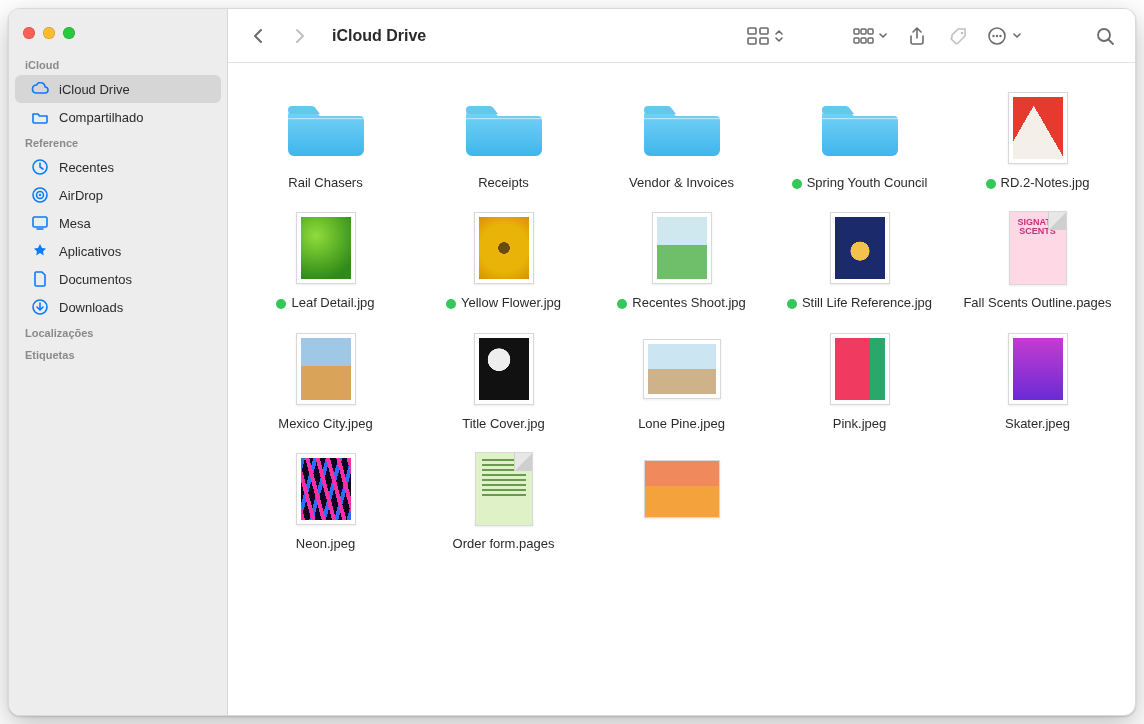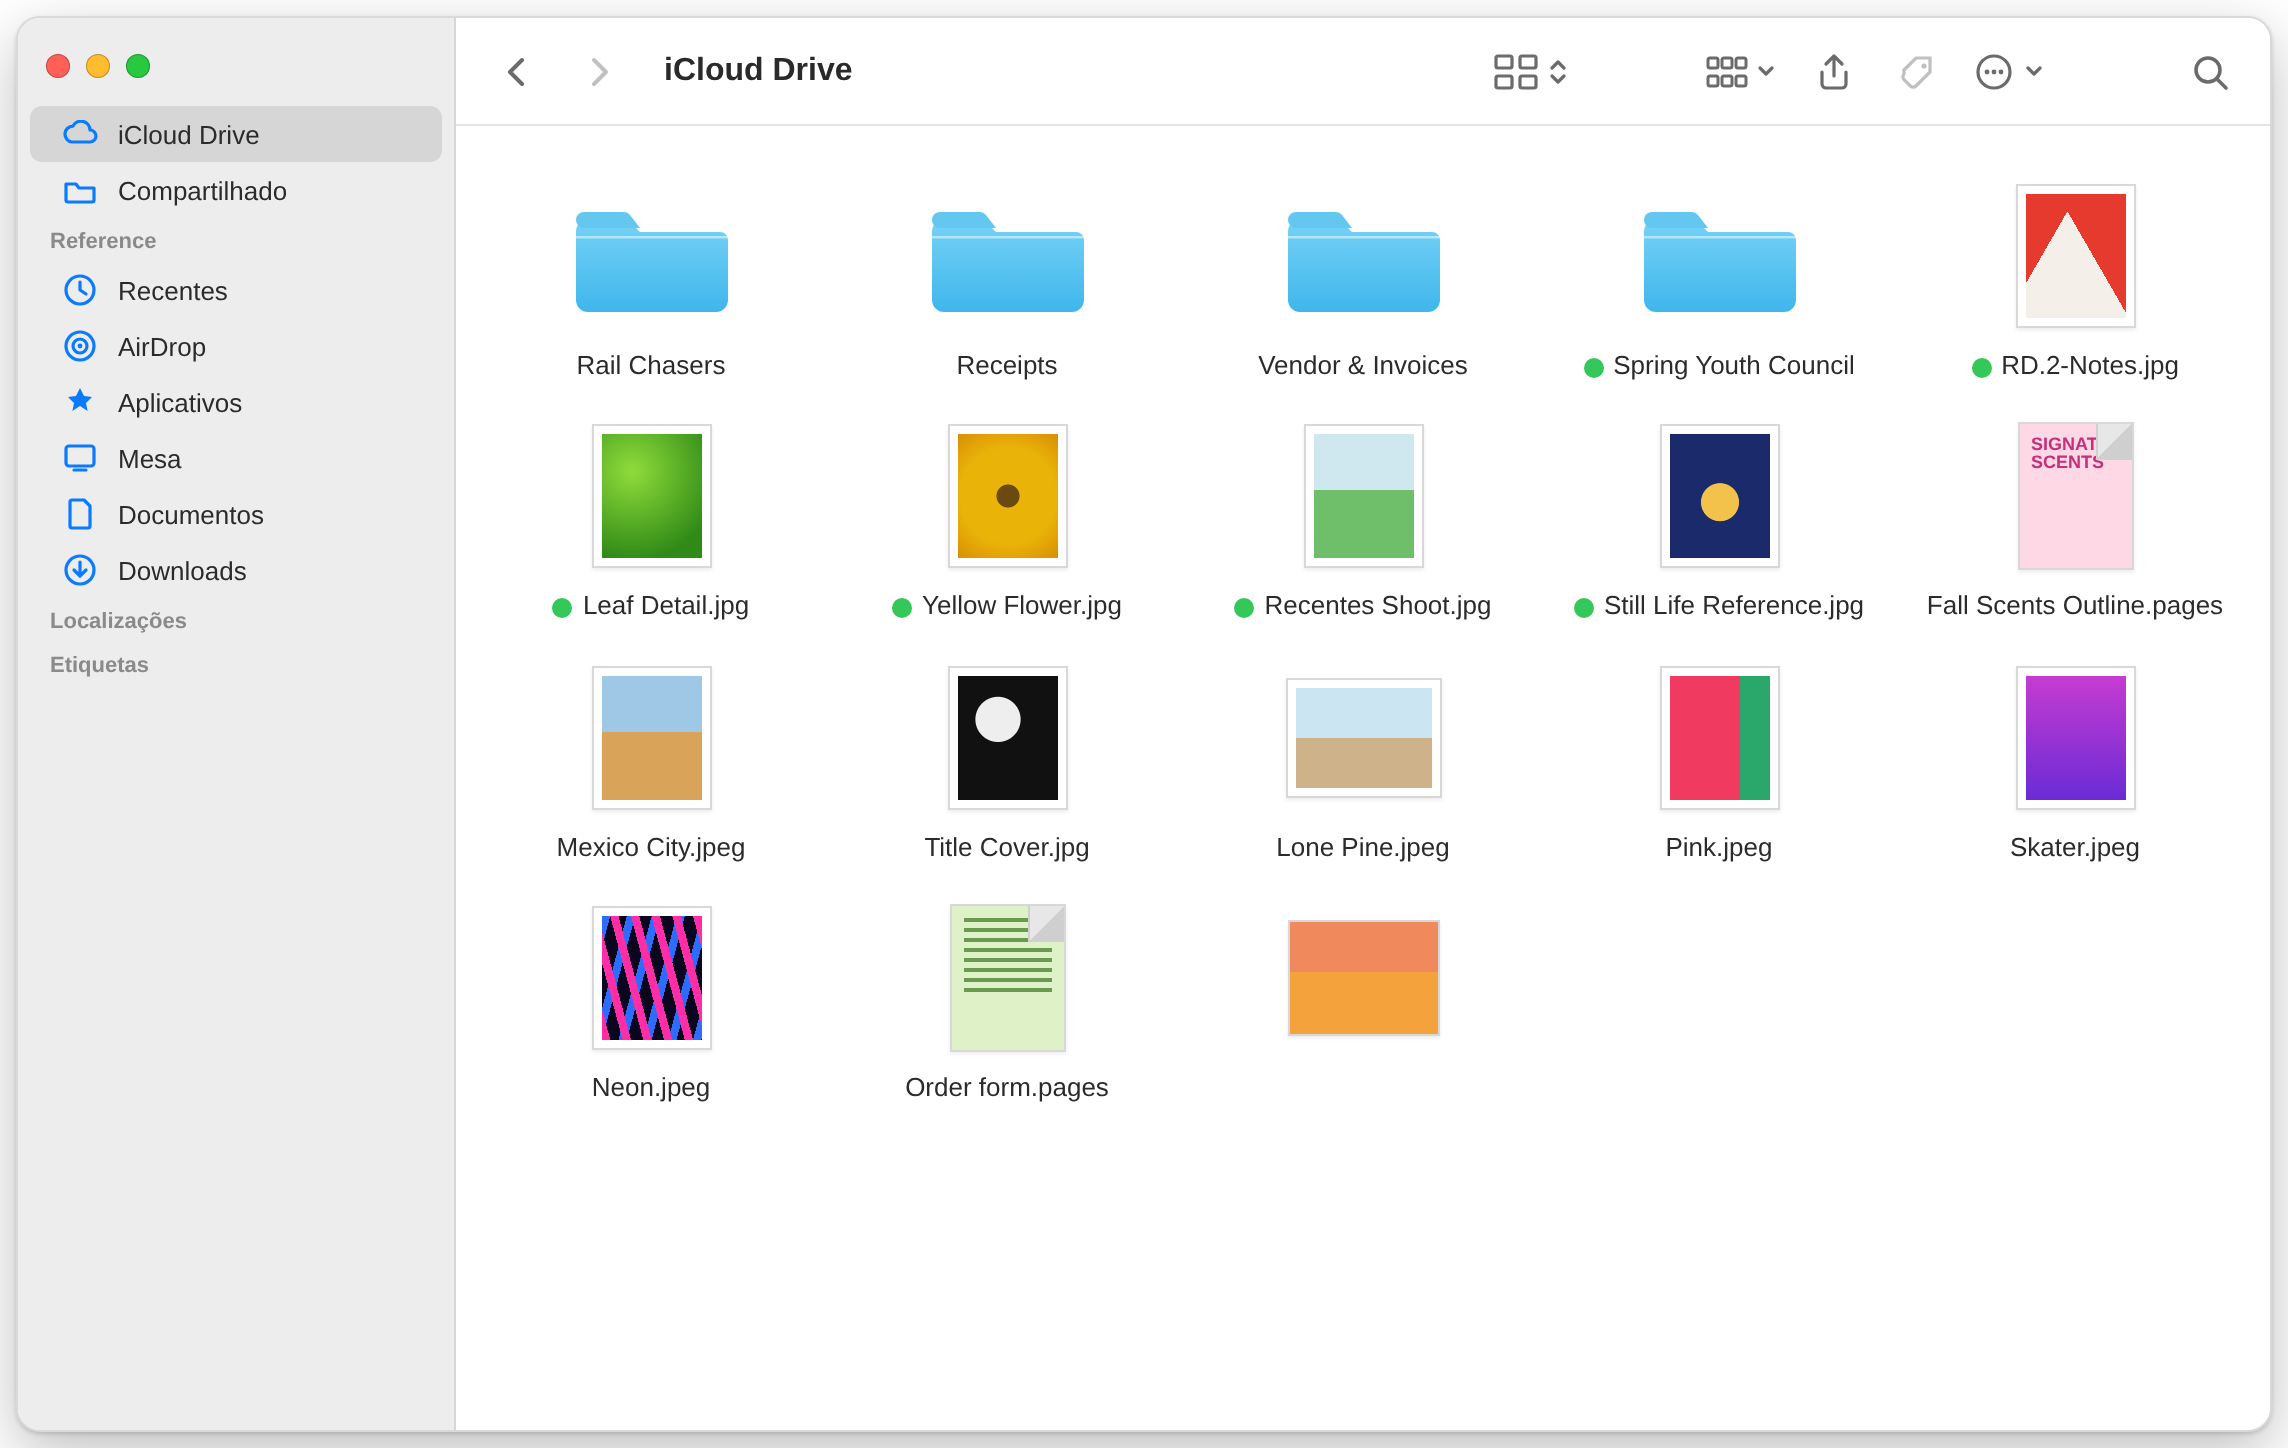"iCloud" div.section-header { html: none -> <div>iCloud</div> }
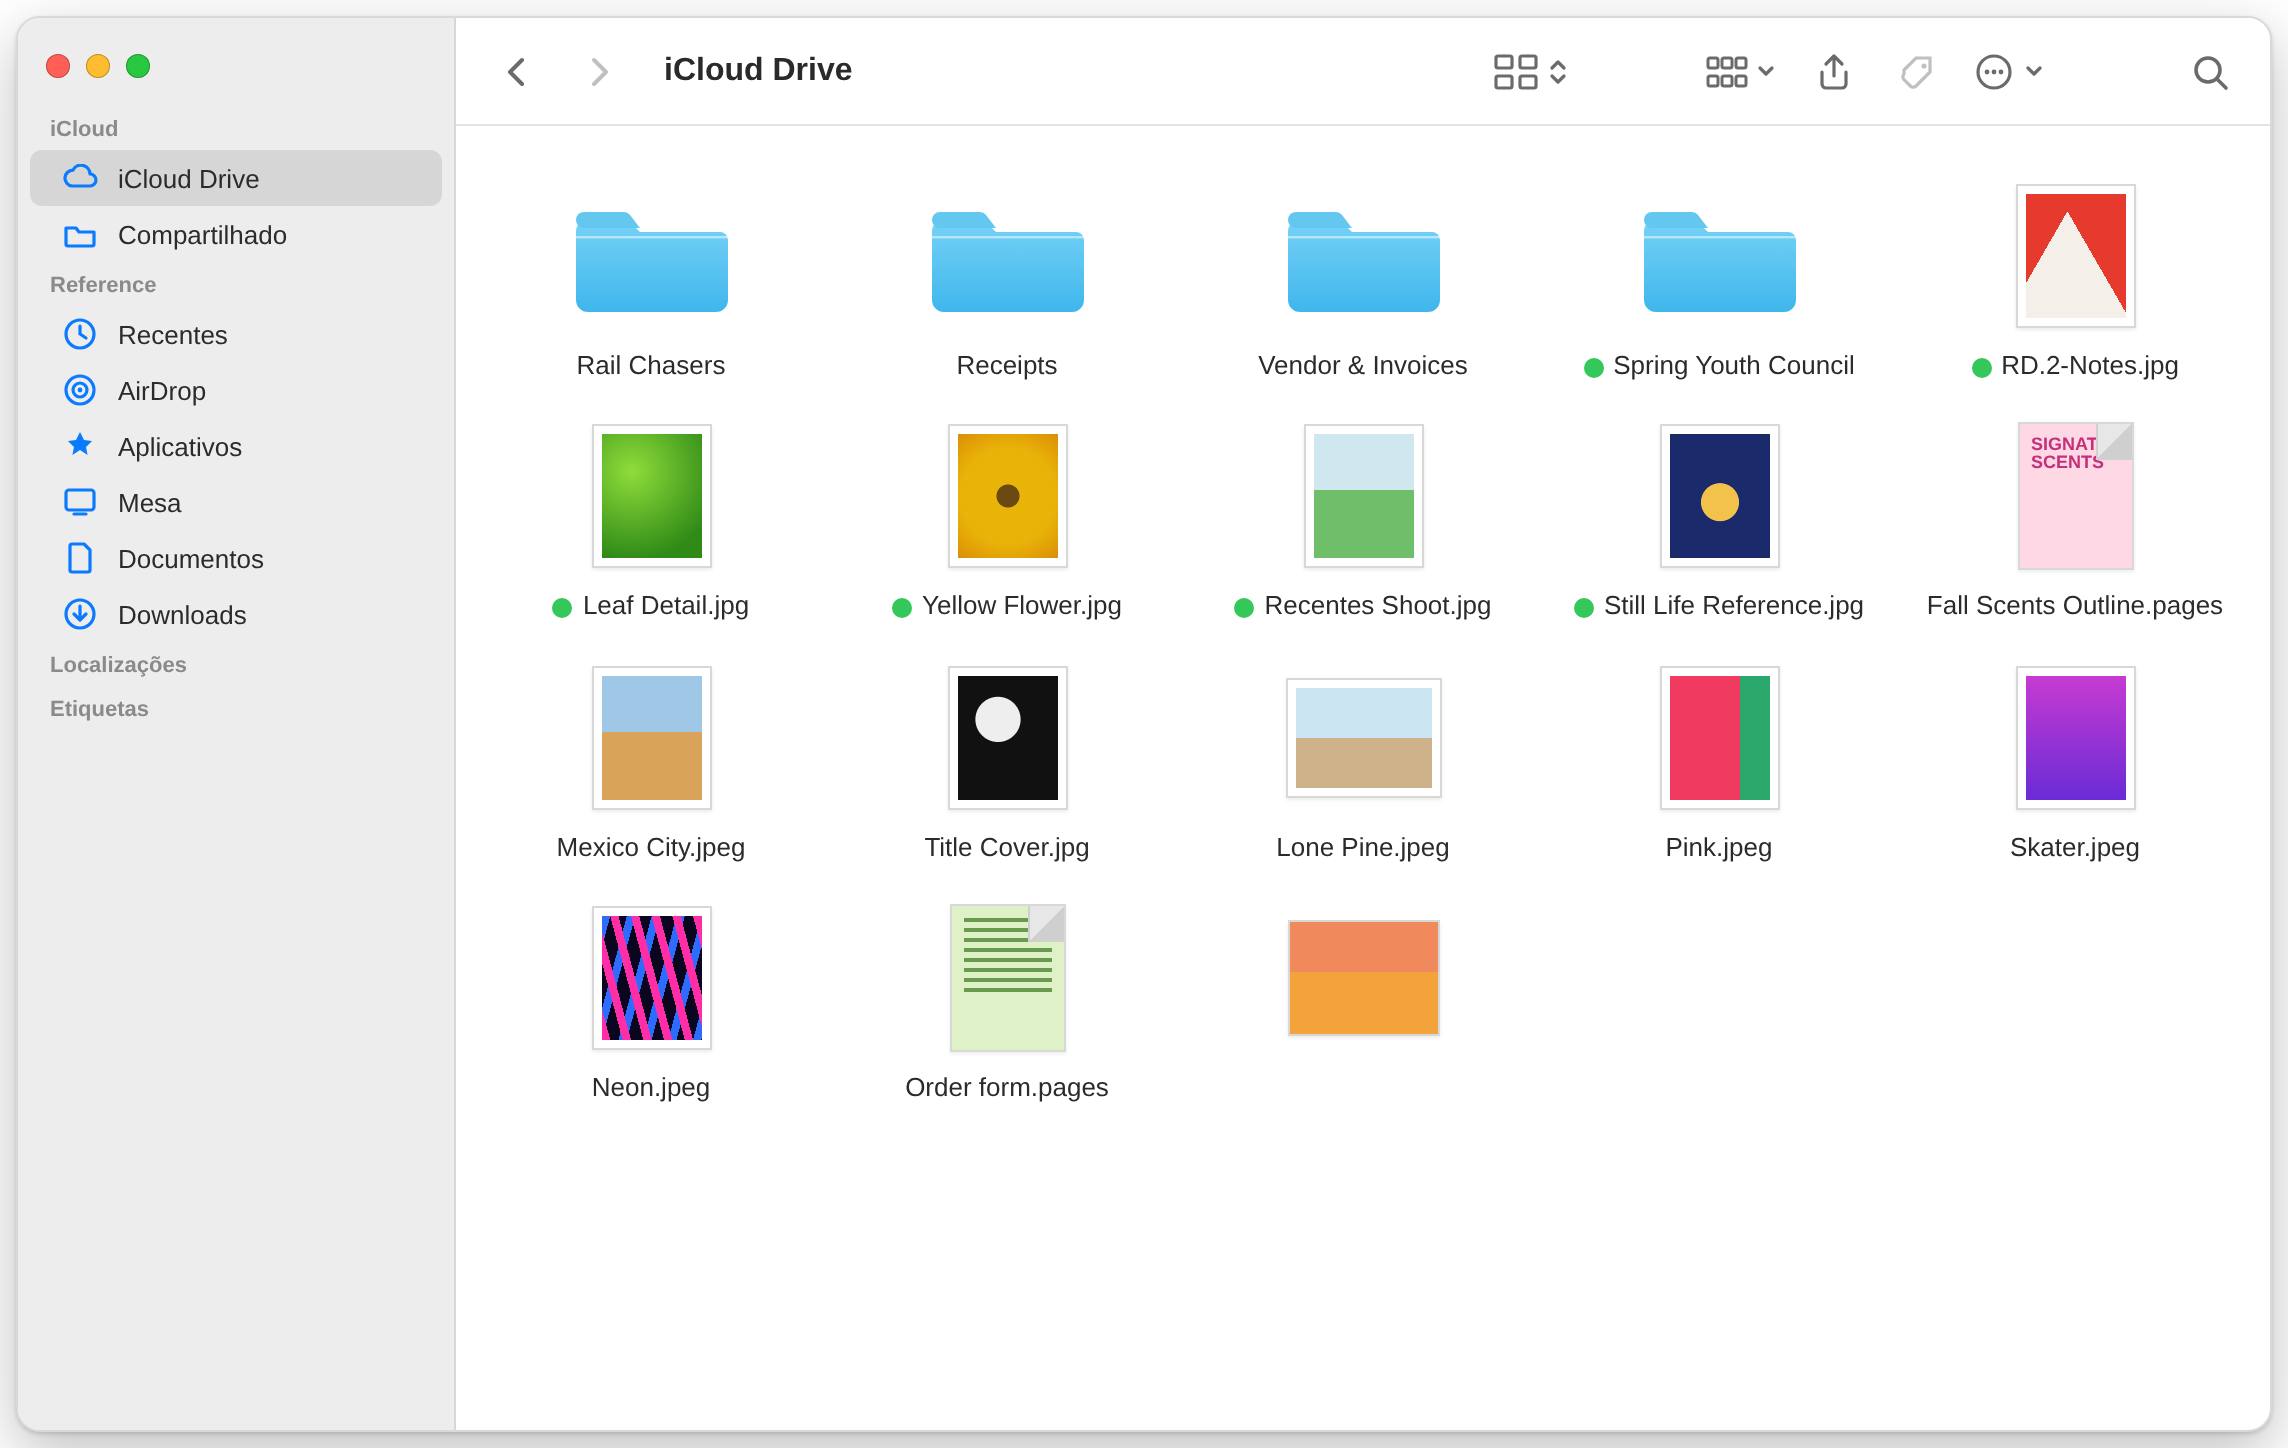"Rail Chasers" .item { text-align: left -> center }
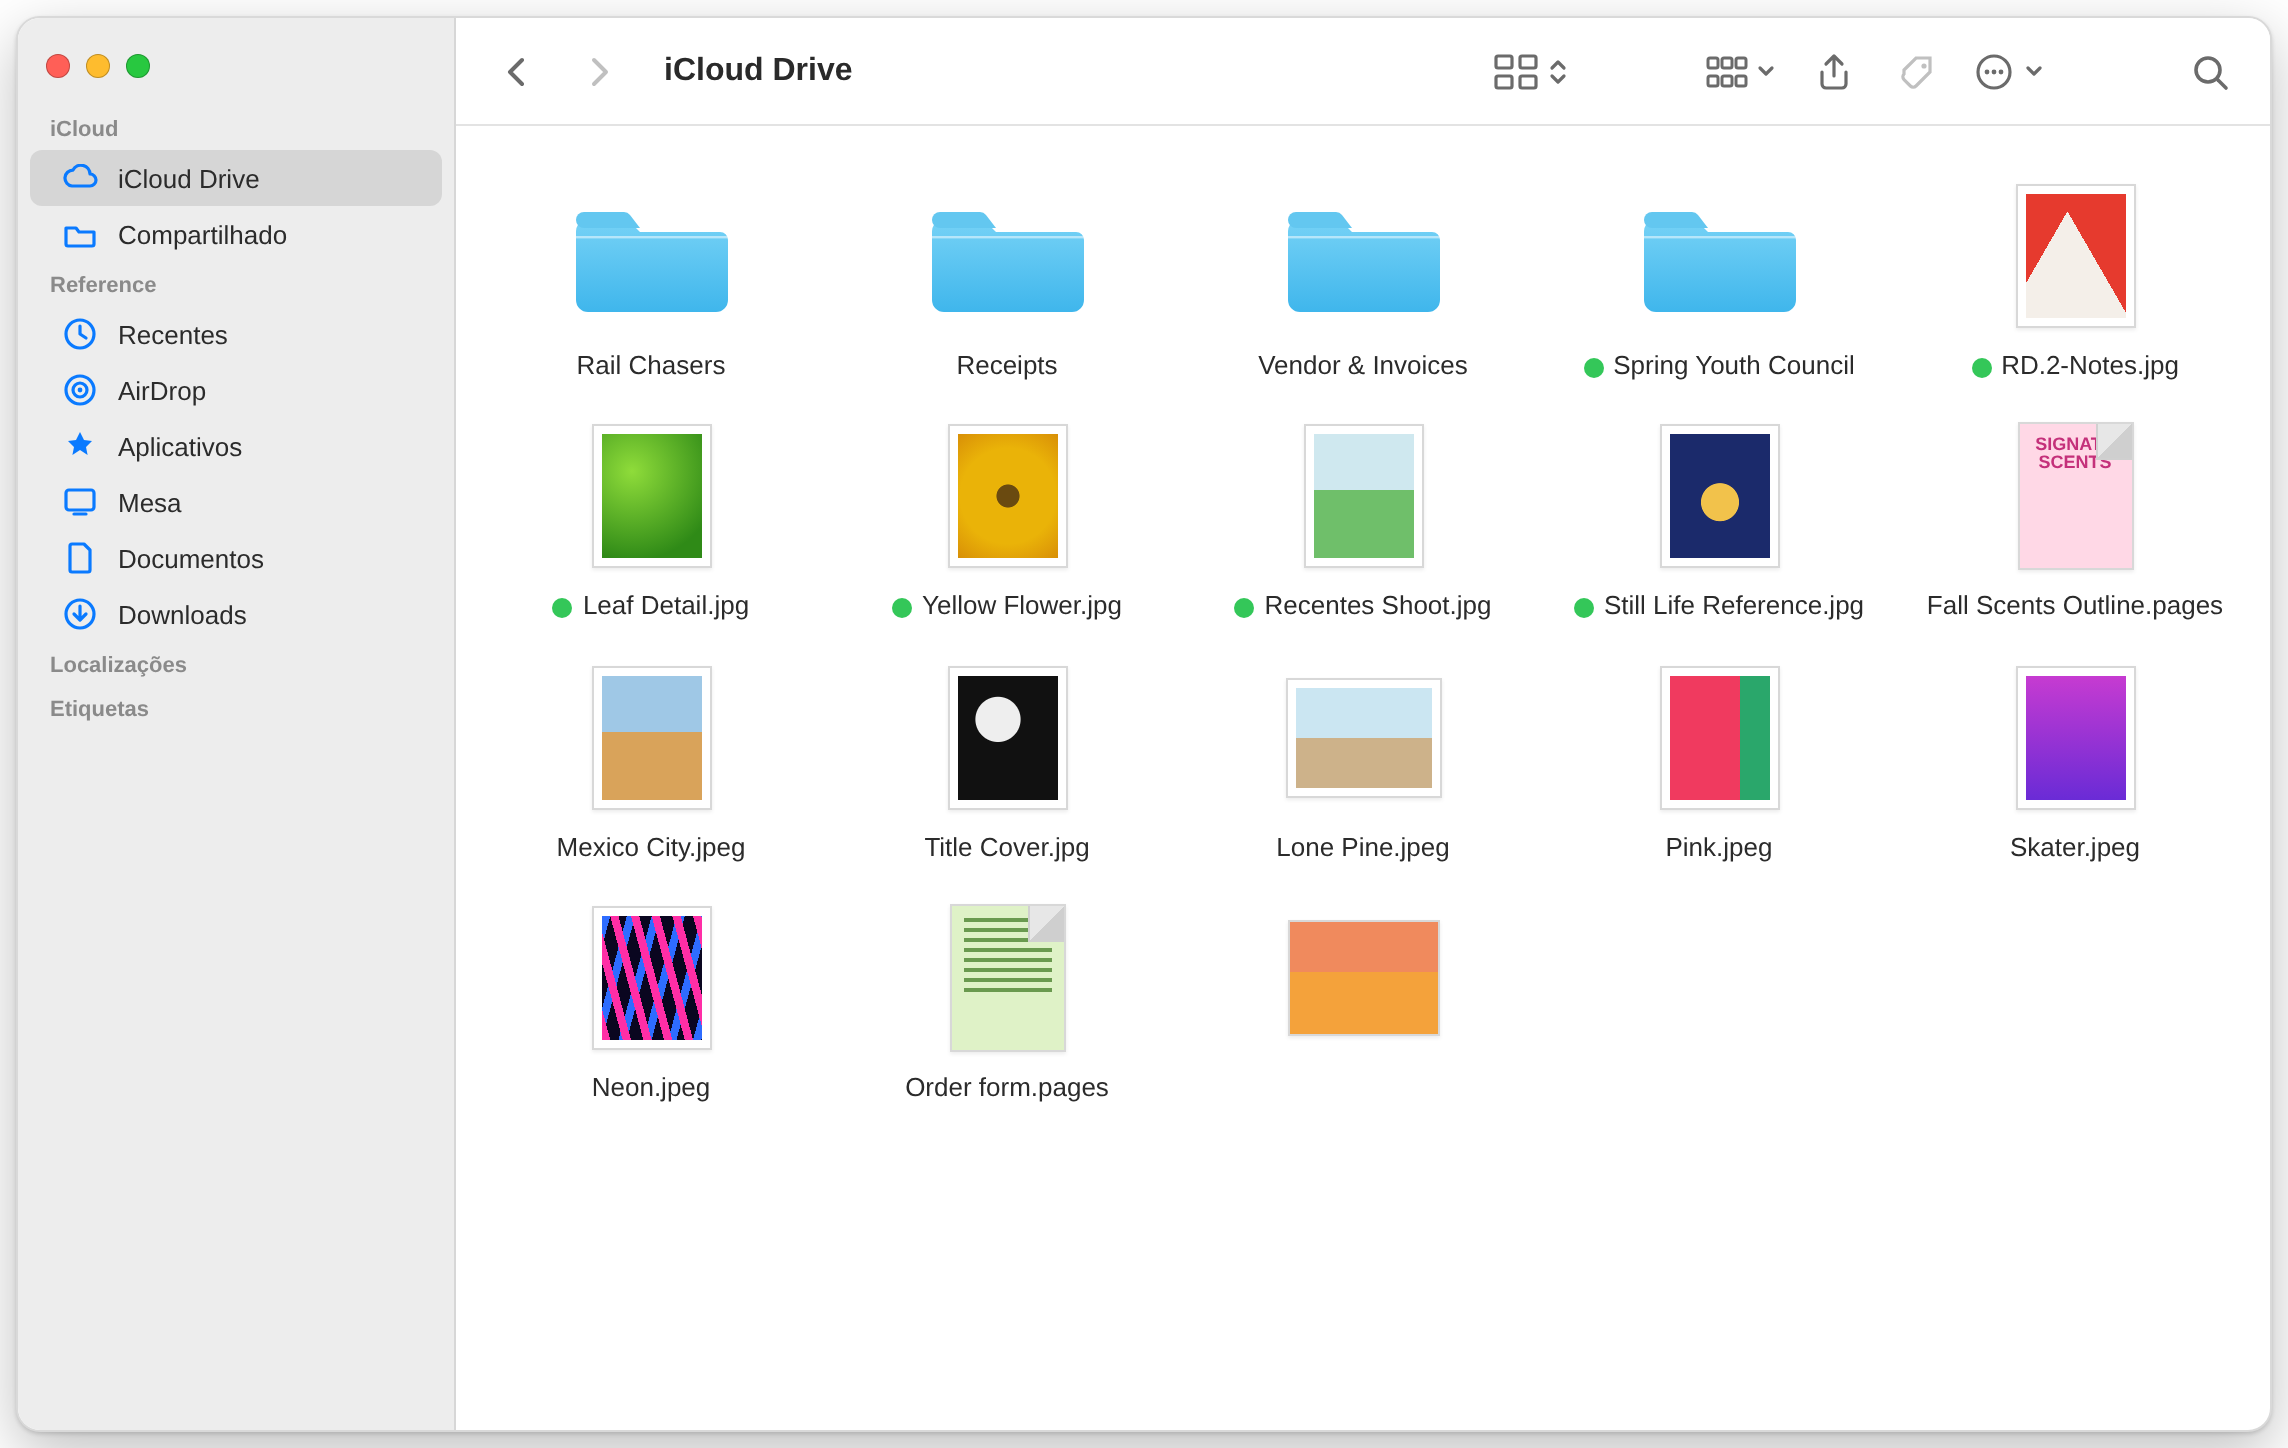"Aplicativos" div.nav-item { order: before "Mesa" -> after "Mesa" }
